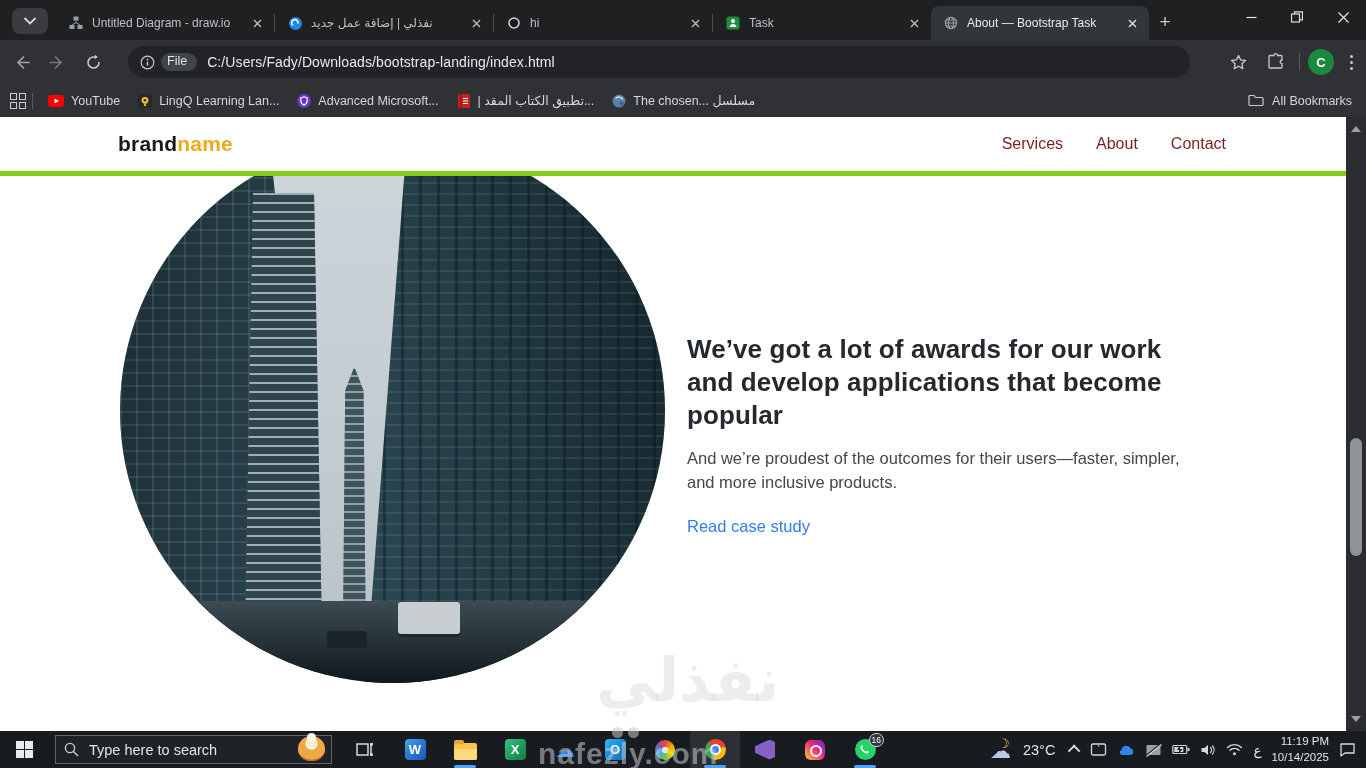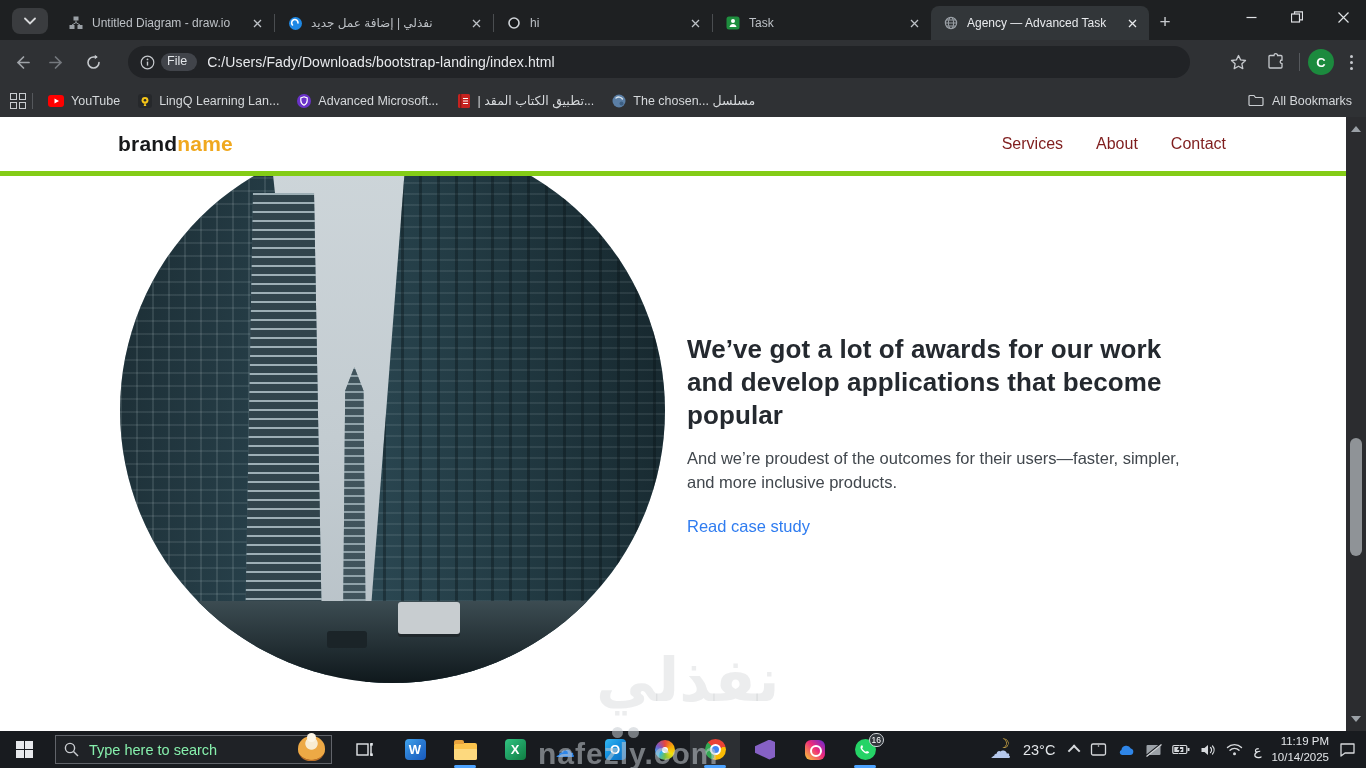"Agency — Advanced Task" span.ttl { text: Agency — Advanced -> About — Bootstrap }
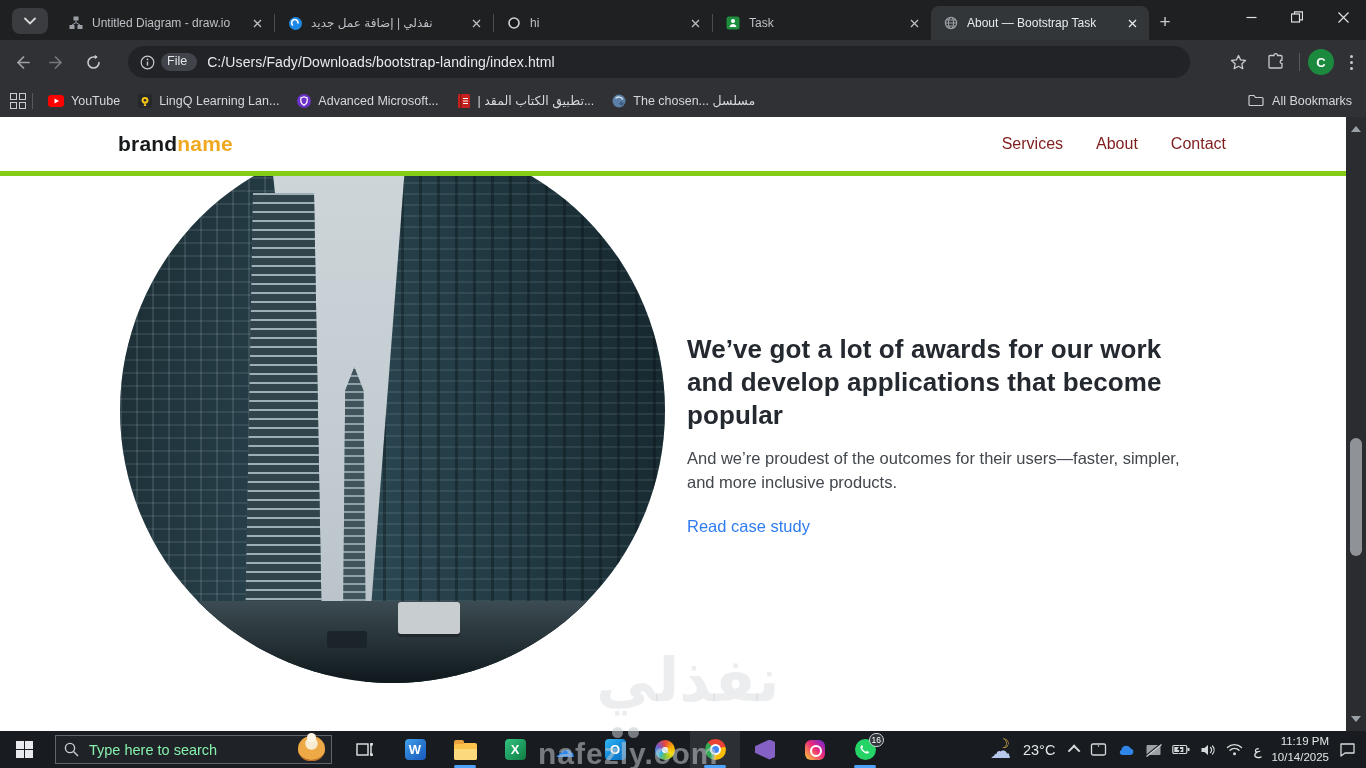"Type here to search" .tsearch { color: #86efac -> #e5e5e5 }
